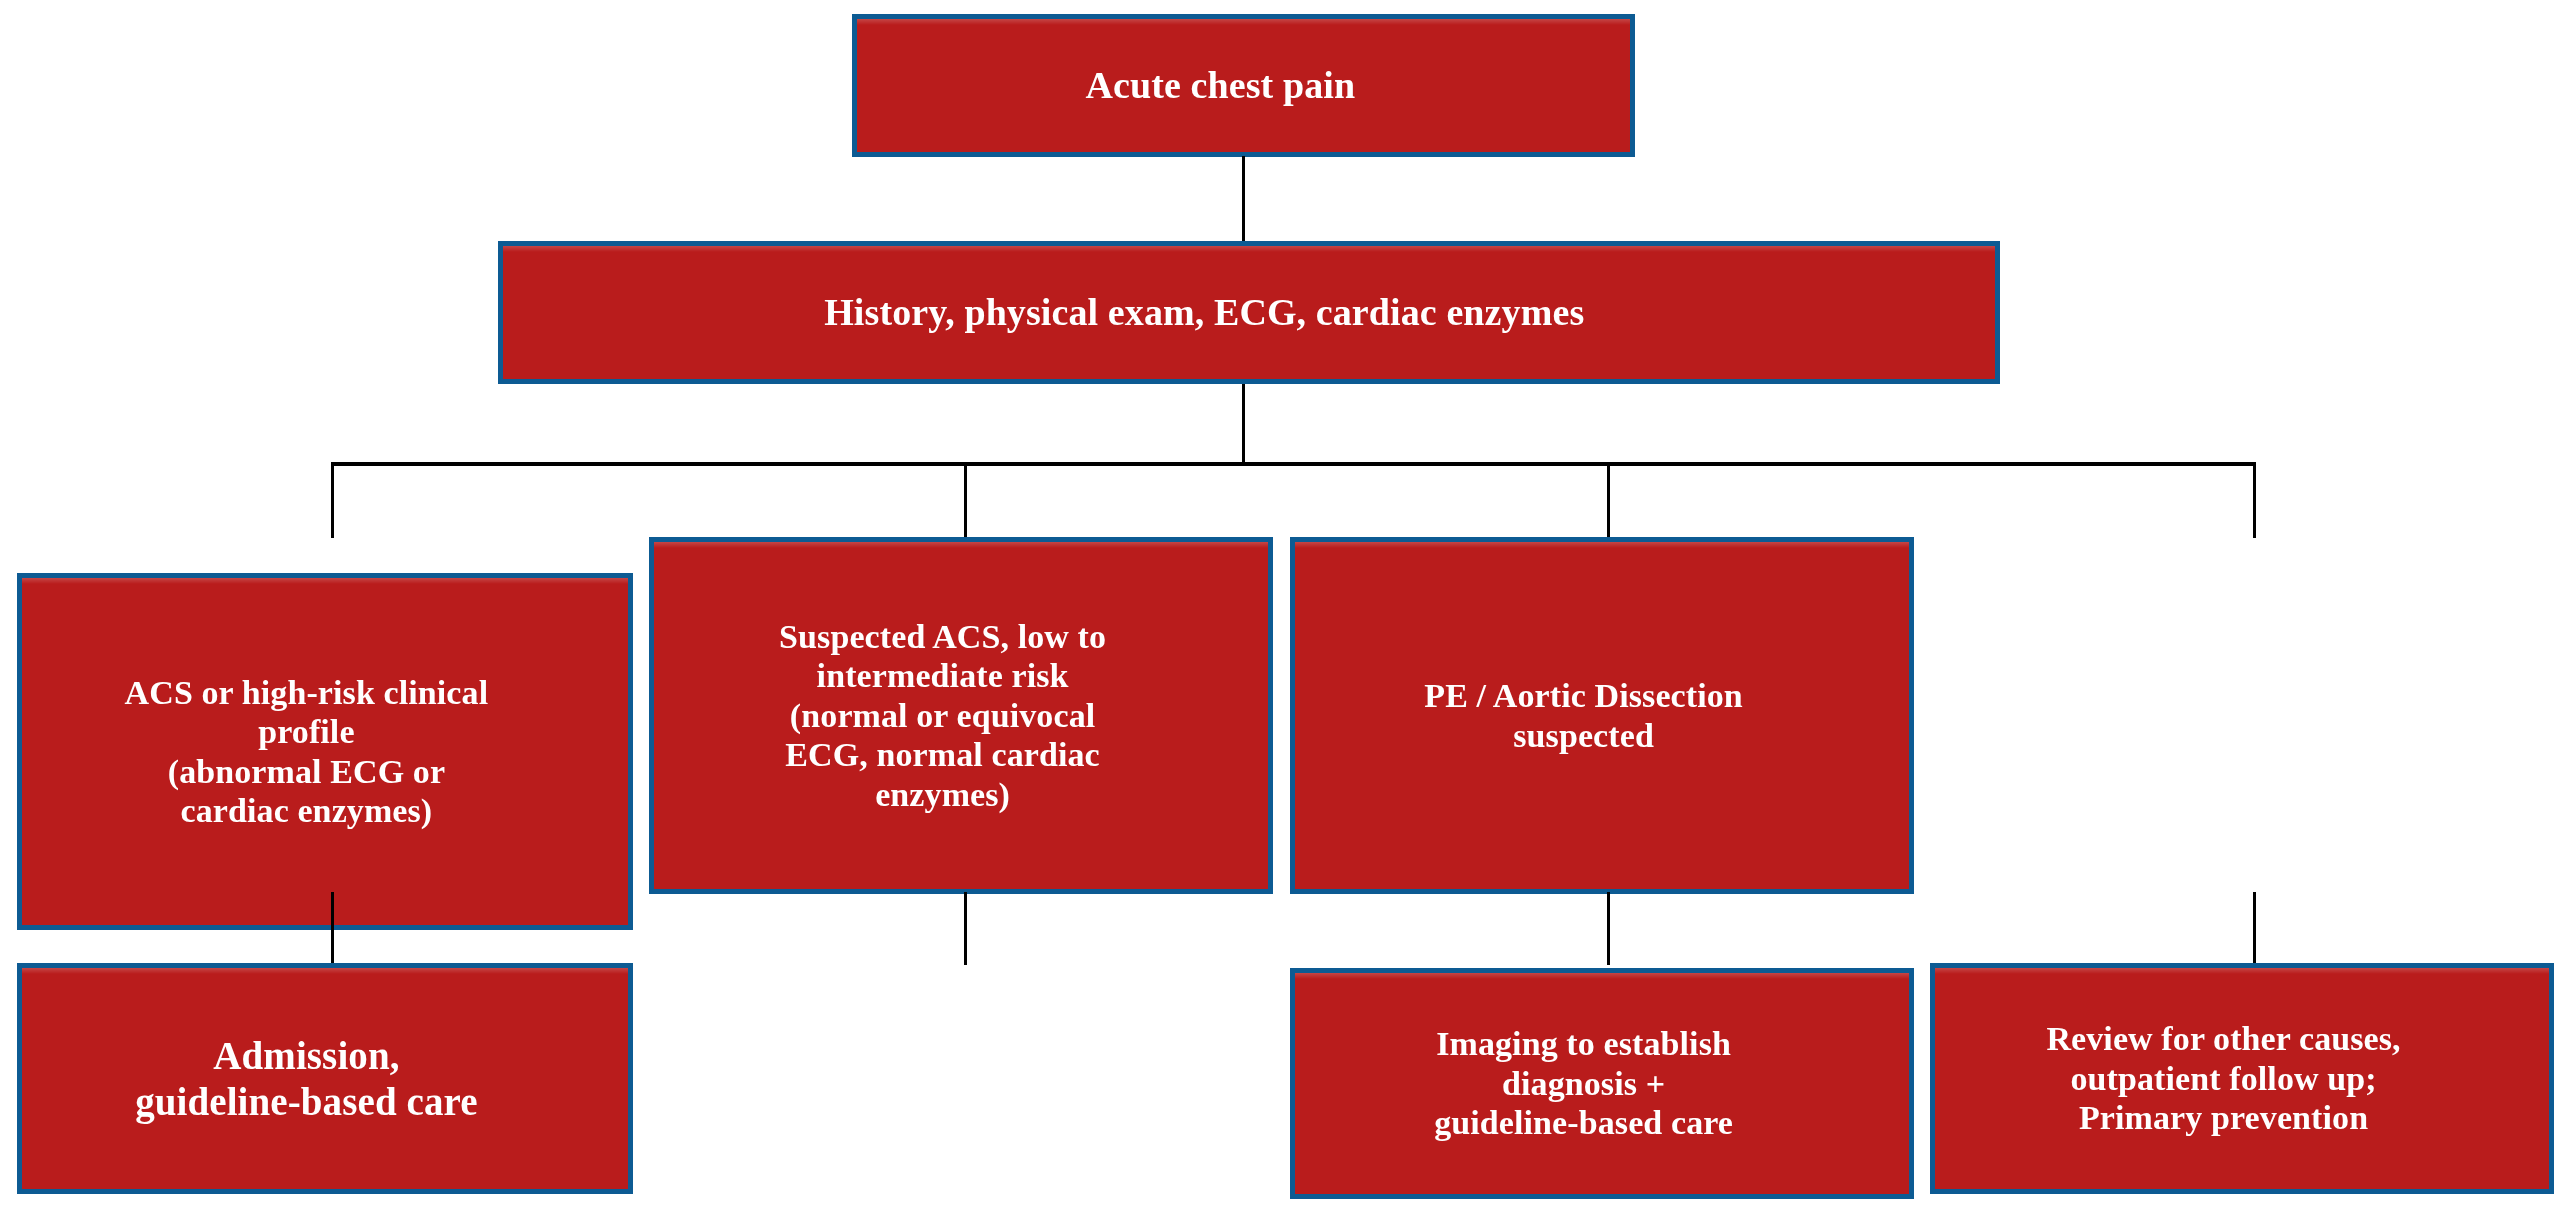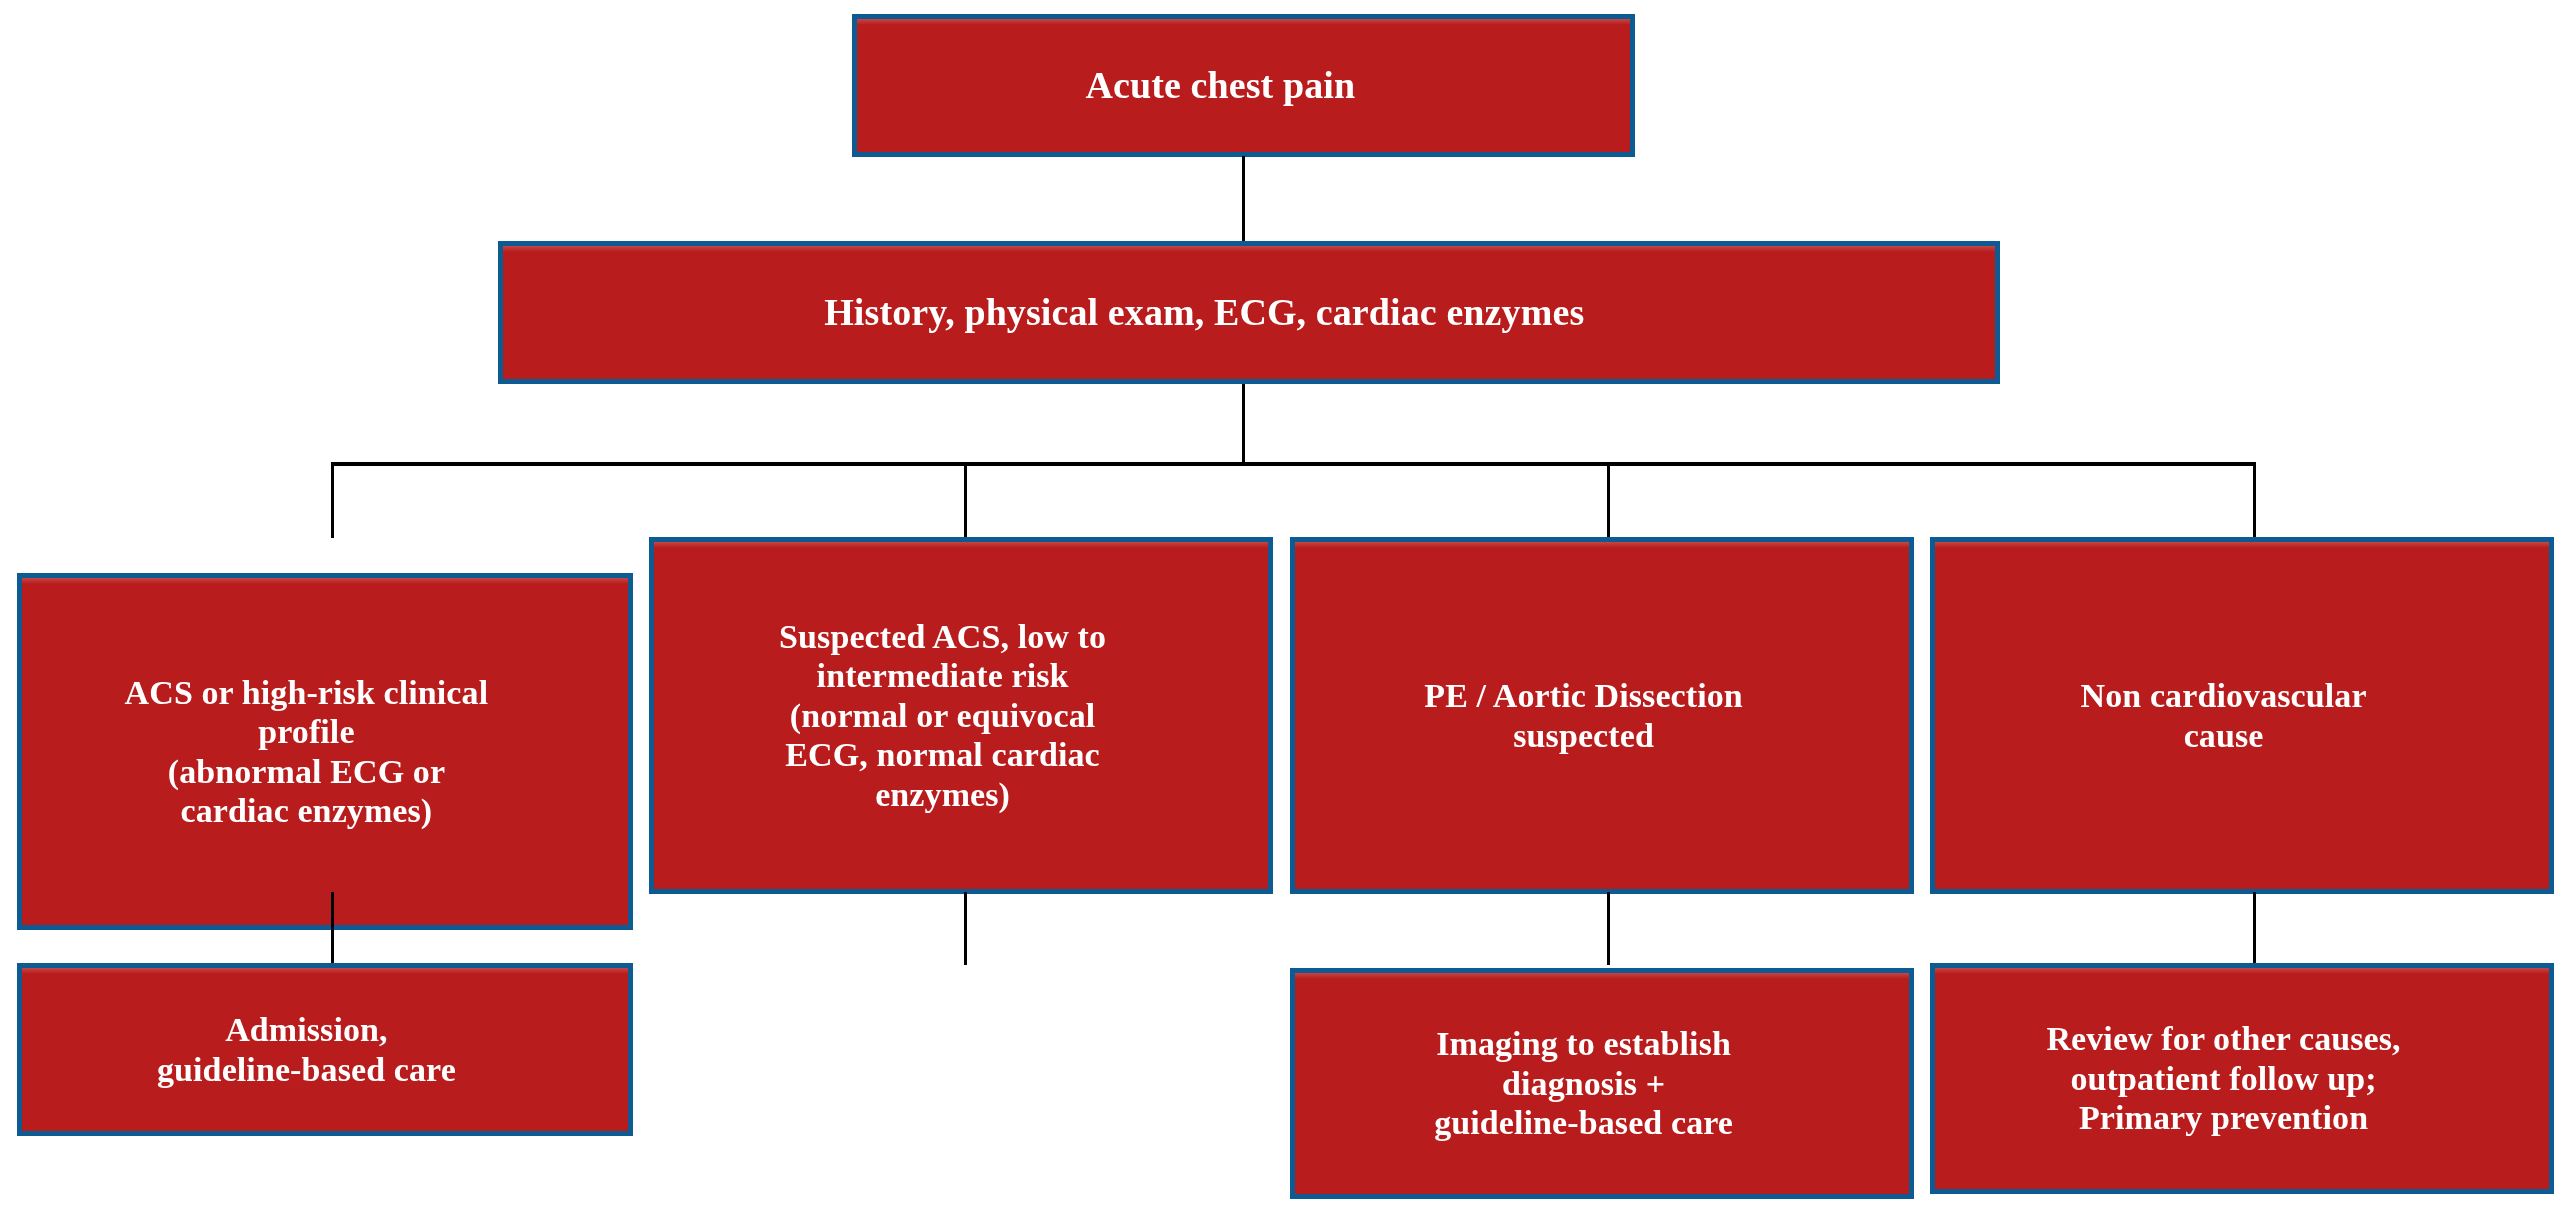"Non cardiovascular" div.node { html: <div> <span>Non cardiovascular cause</span> </div> -> none }
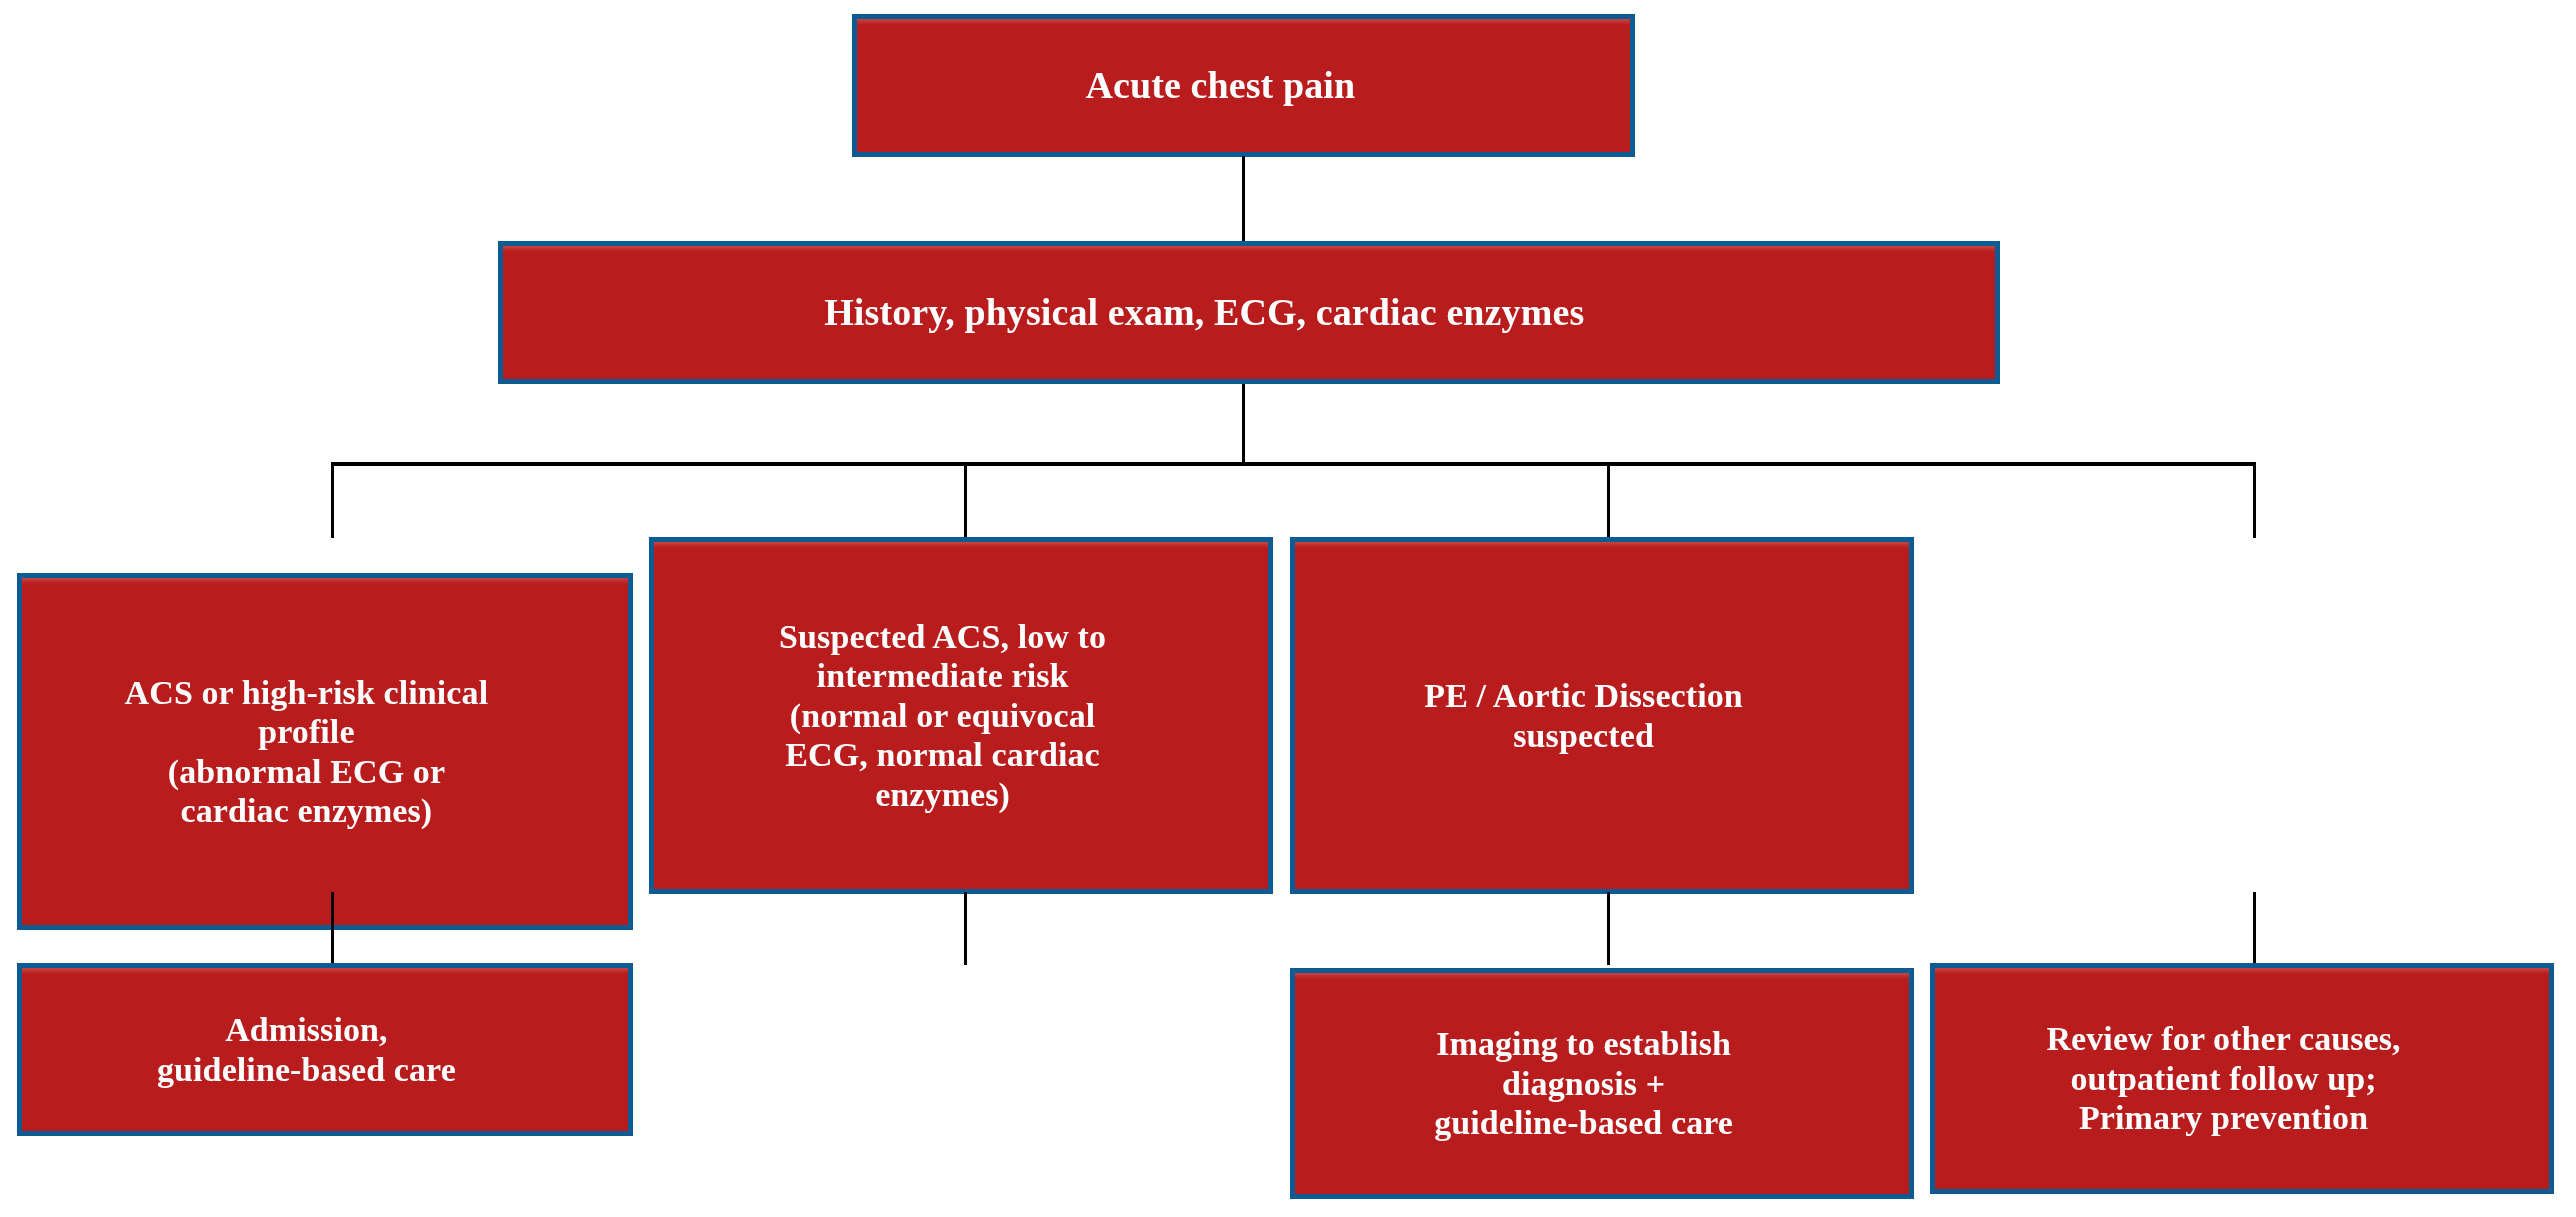"Admission," div.node { font-size: 34px -> 39px; height: 173px -> 231px }
